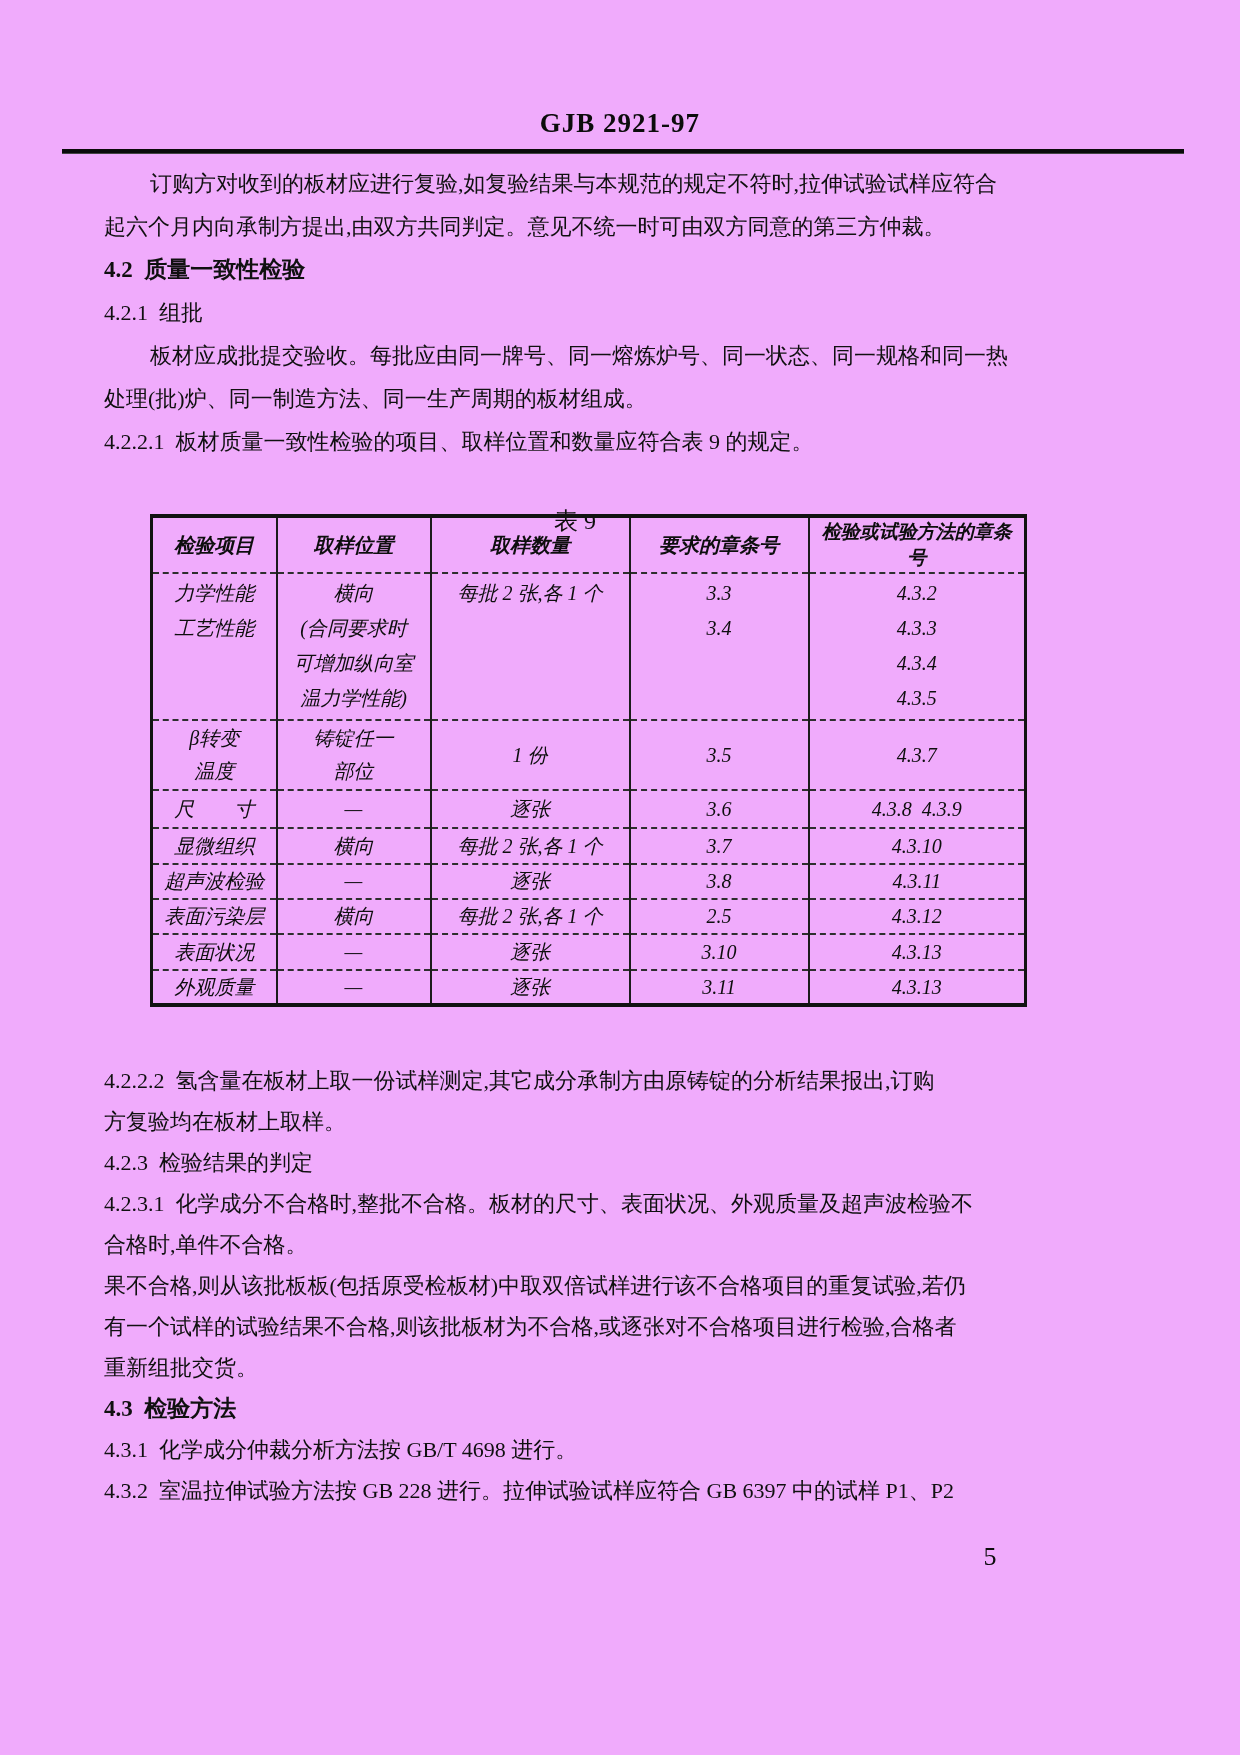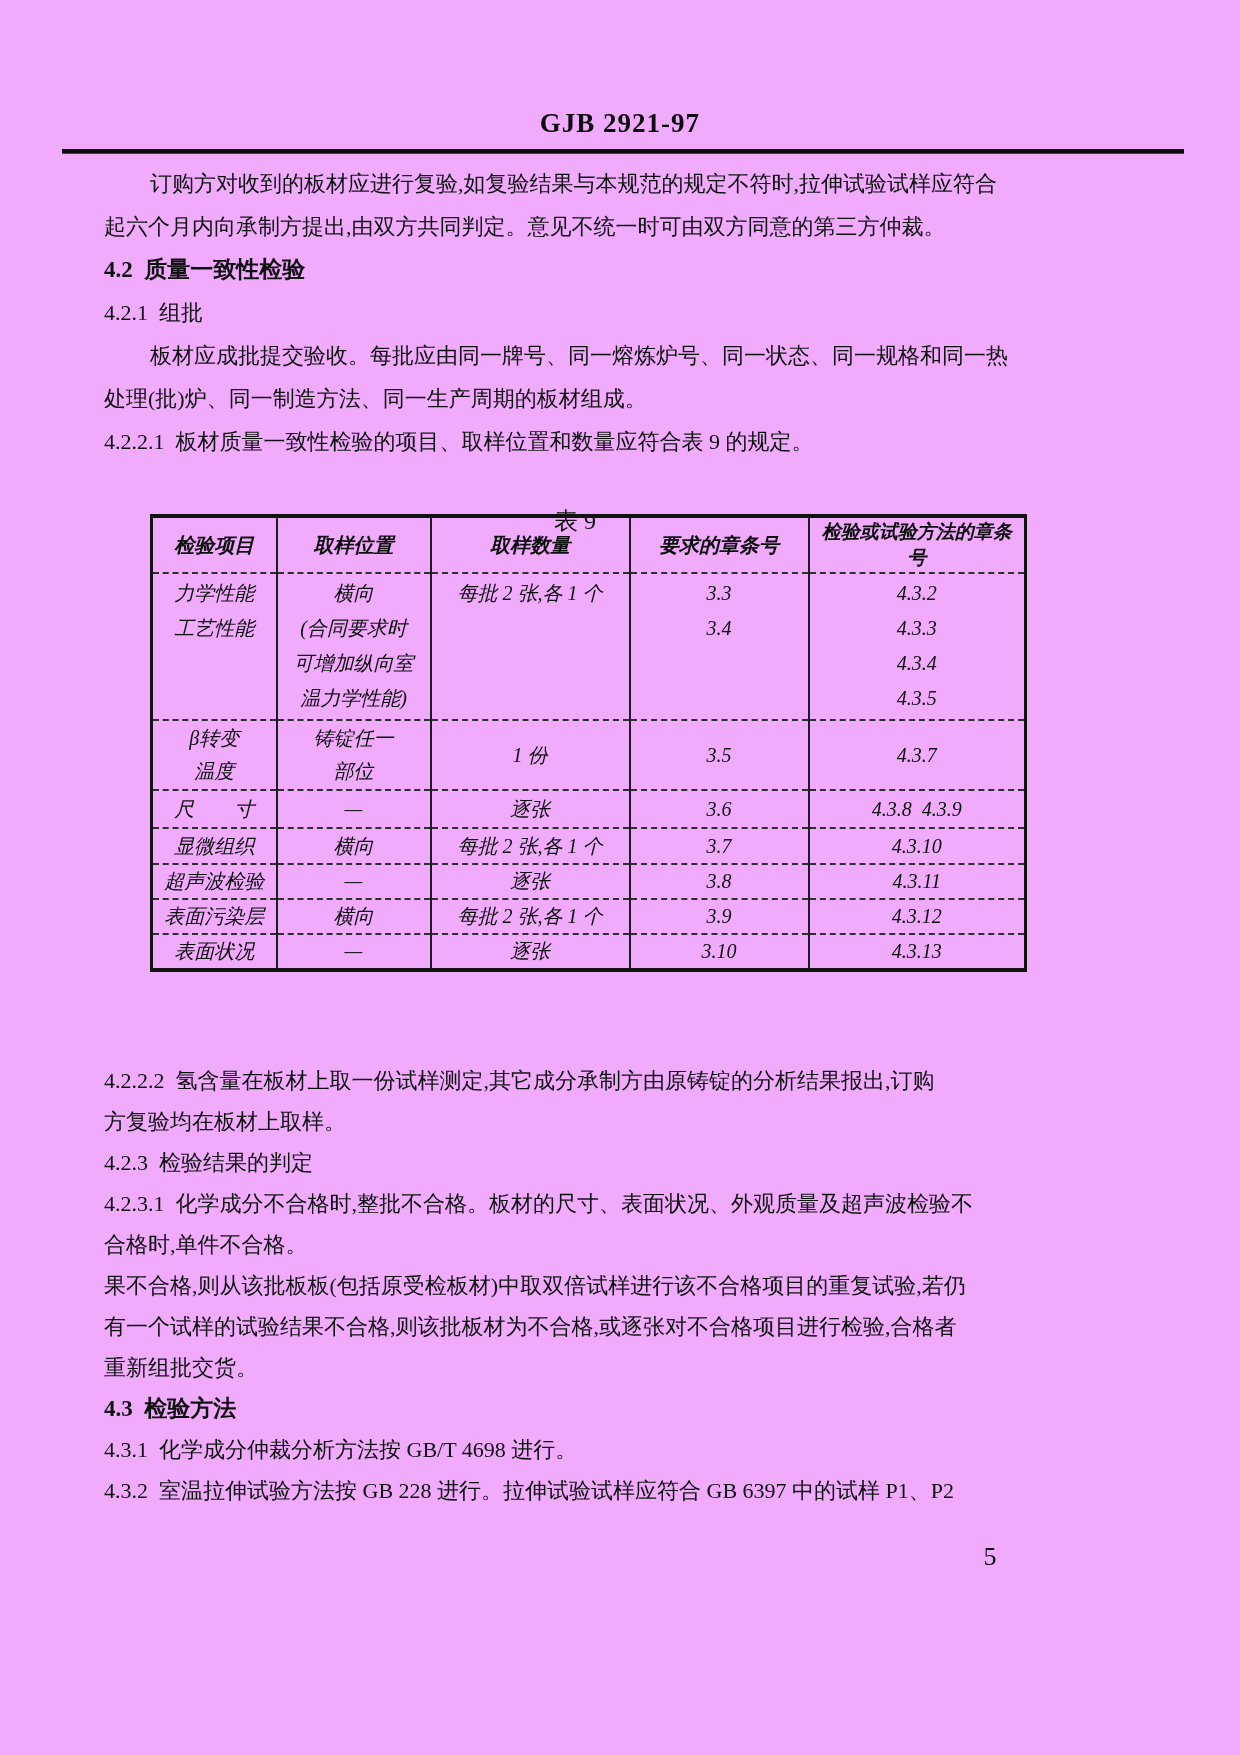"3.9" td { text: 3.9 -> 2.5 }
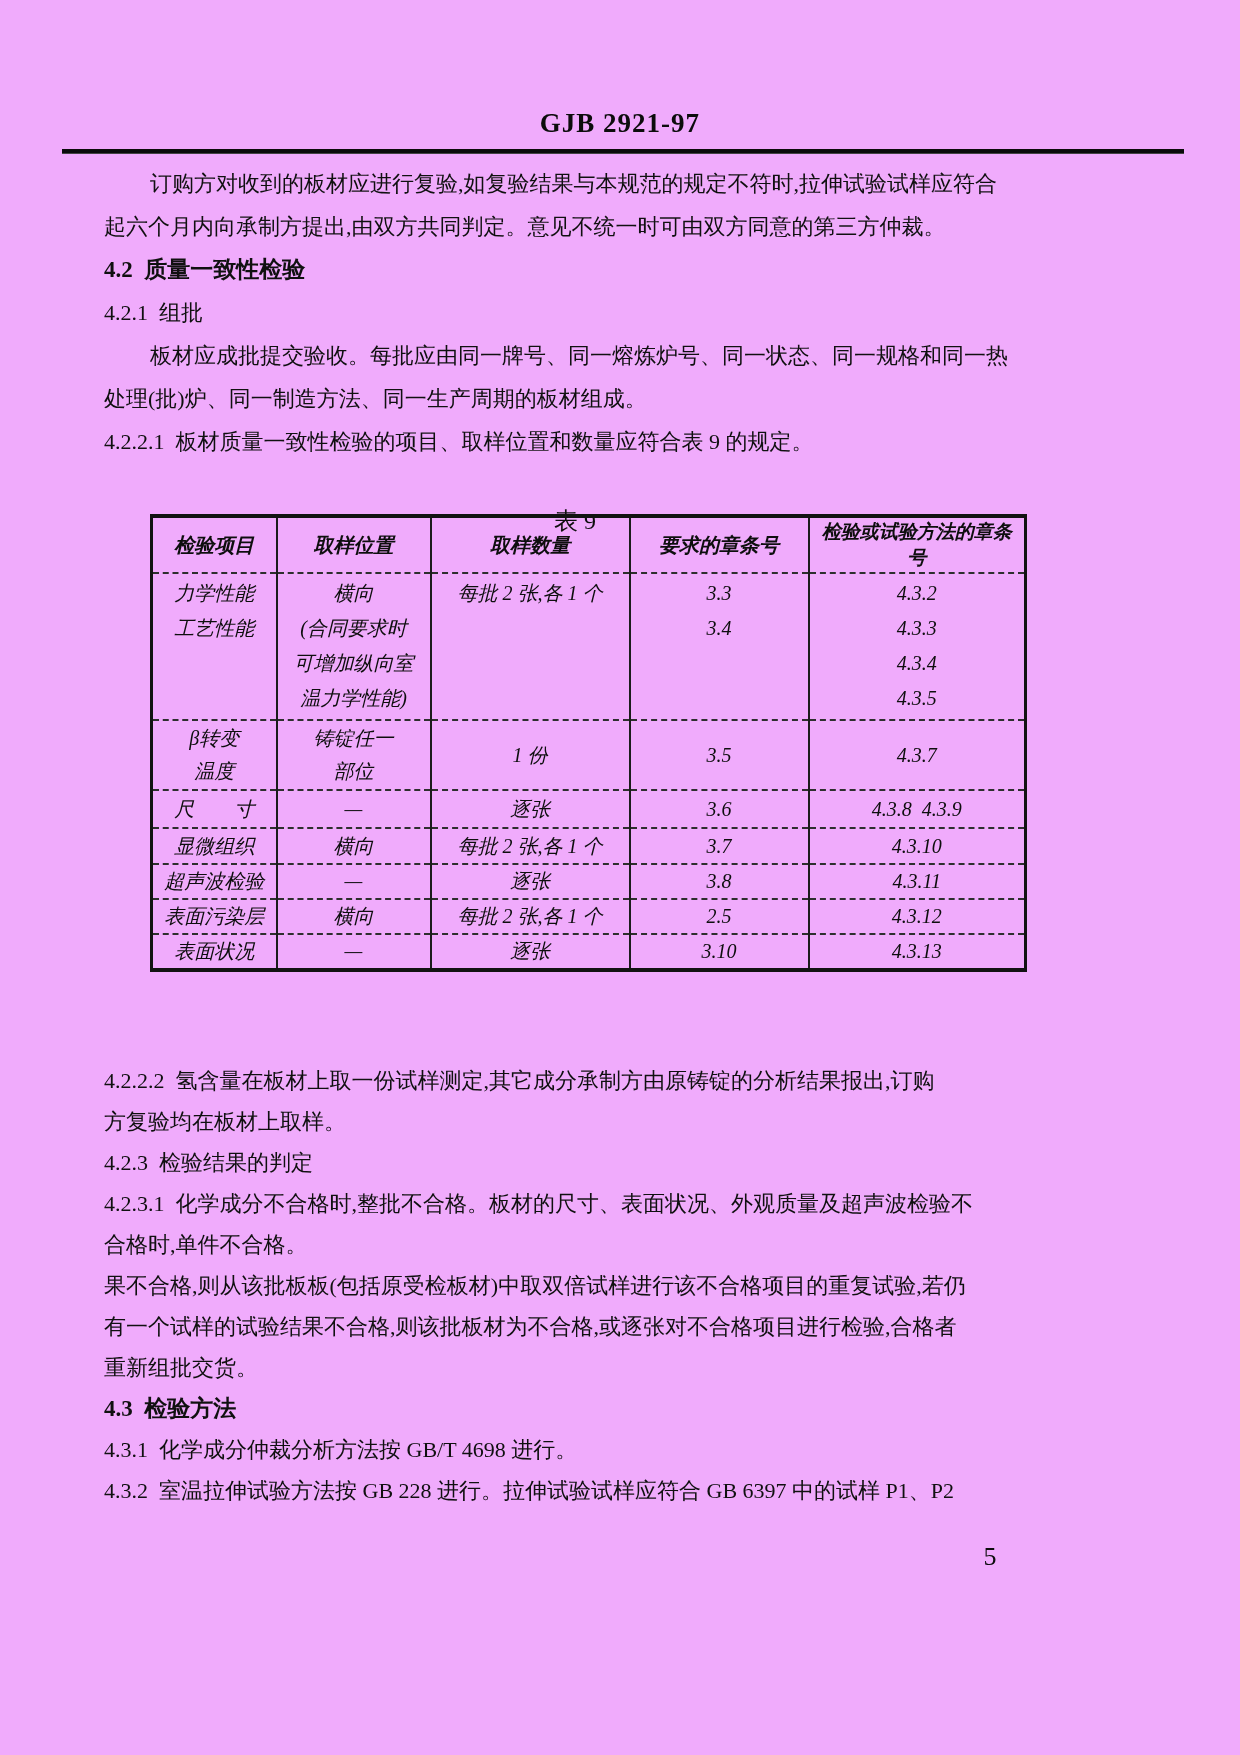"外观质量" tr.r9 { html: none -> <tr> <td>外观质量</td> <td>—</td> <td>逐张</td> <td>3.11</td> <td>4.3.13</td> </tr> }
